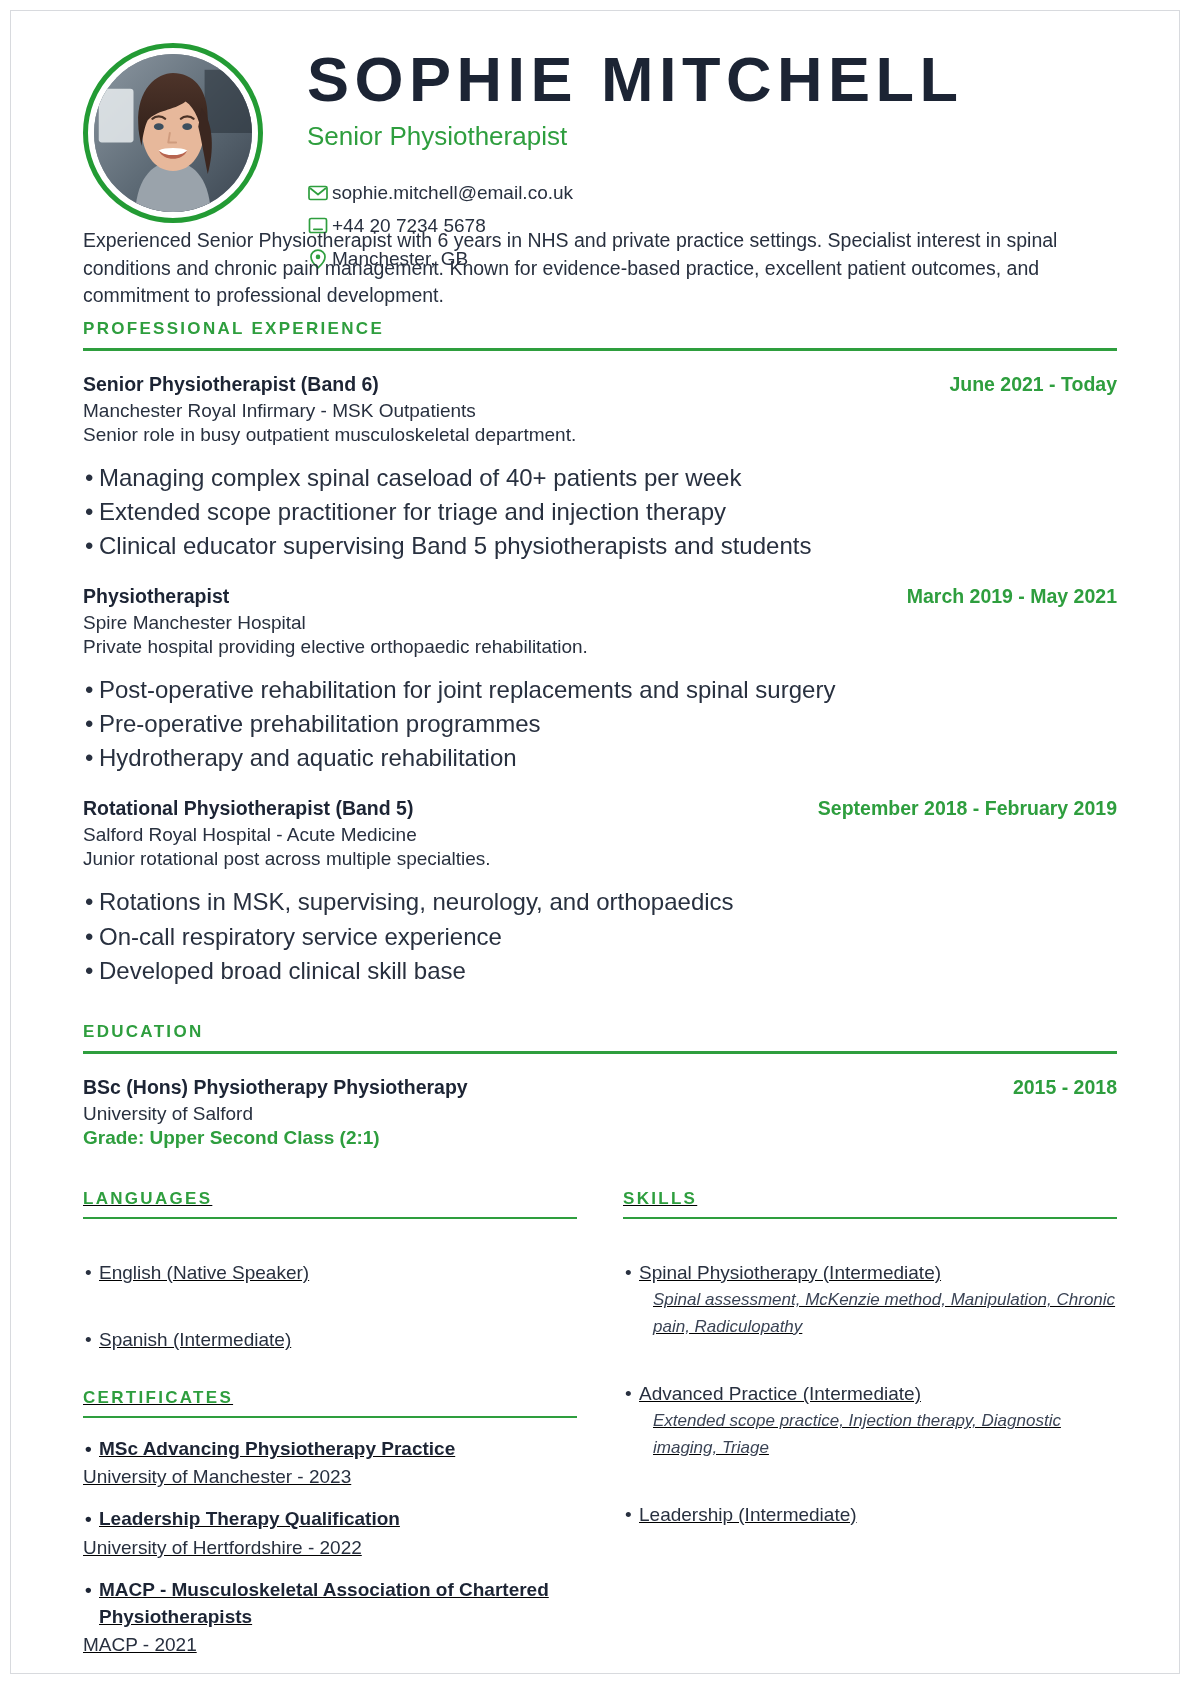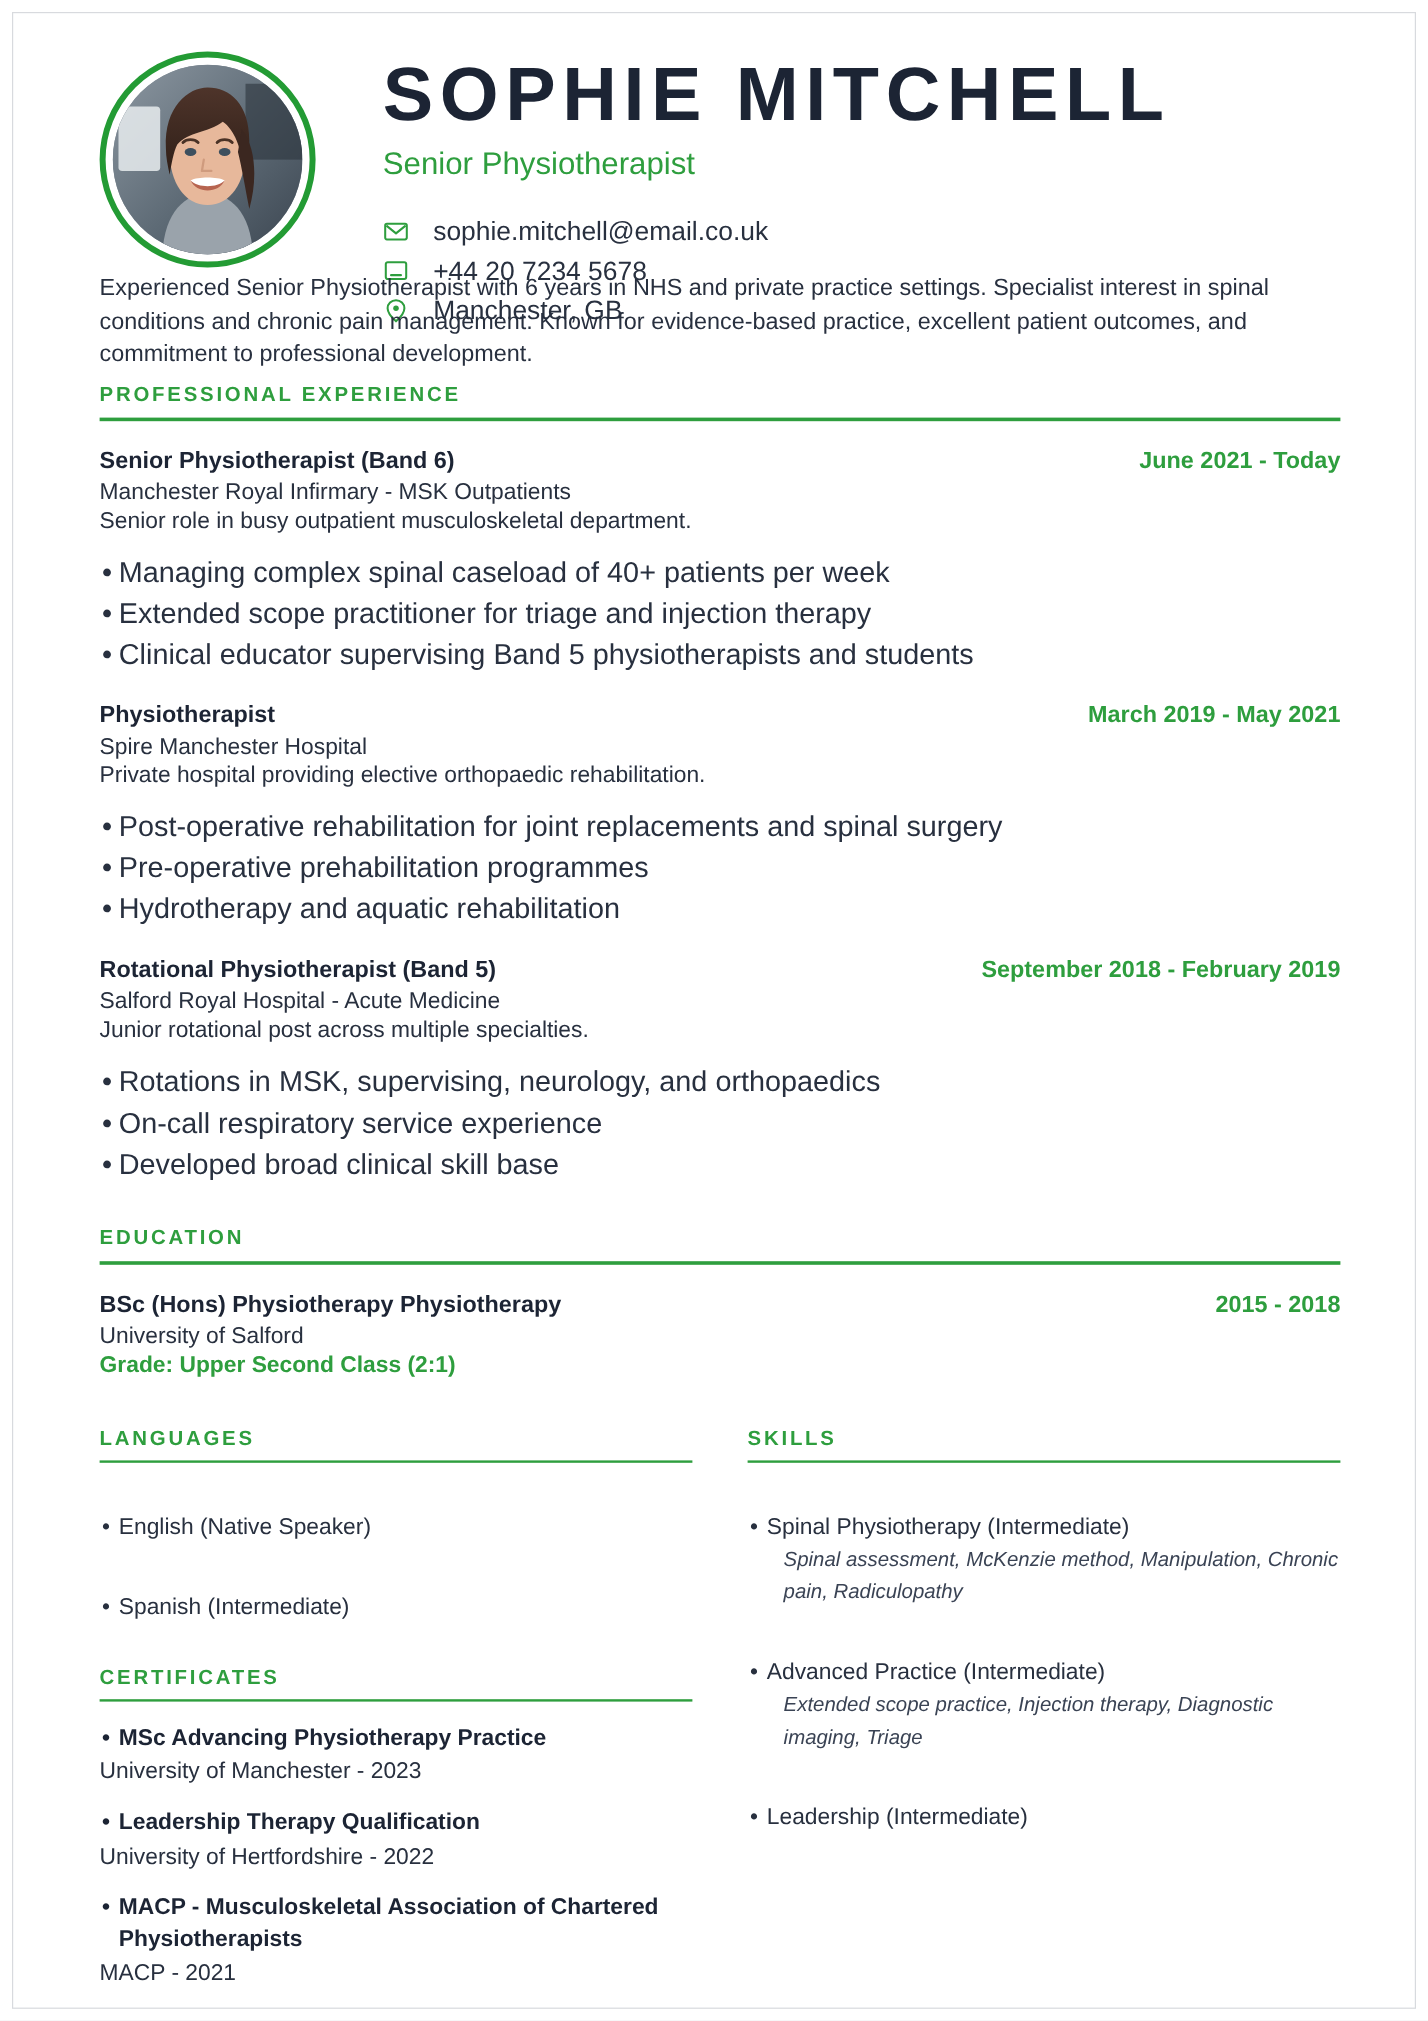"SOPHIE MITCHELL" .header-right { left: 236px -> 224px }
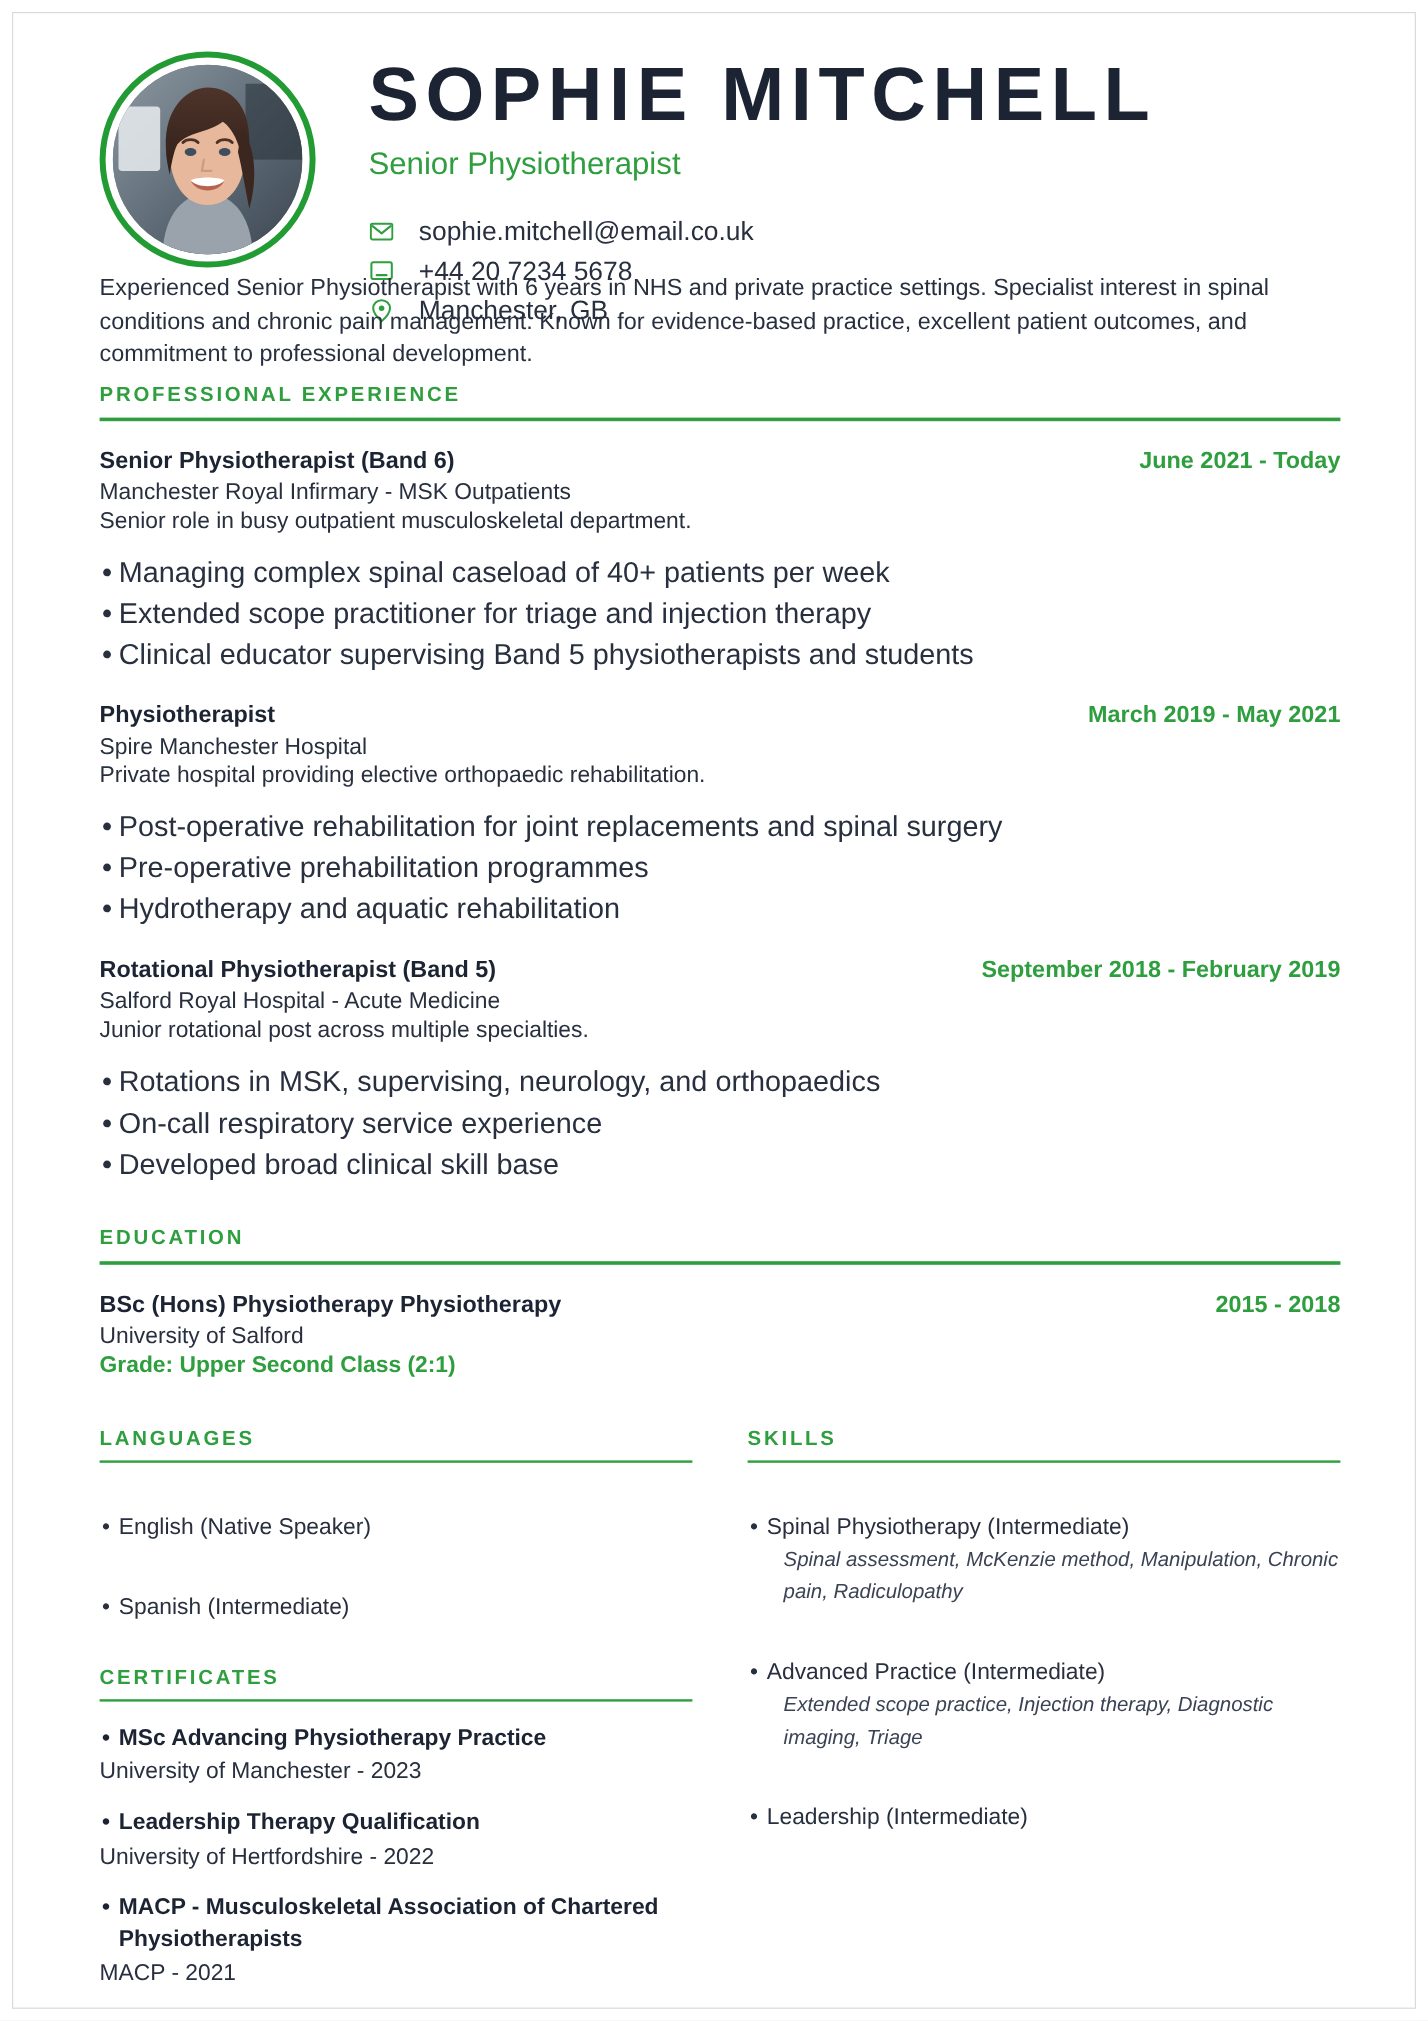"sophie.mitchell@email.co.uk" .contact-row { font-size: 22px -> 19px; gap: 21px -> 4px }
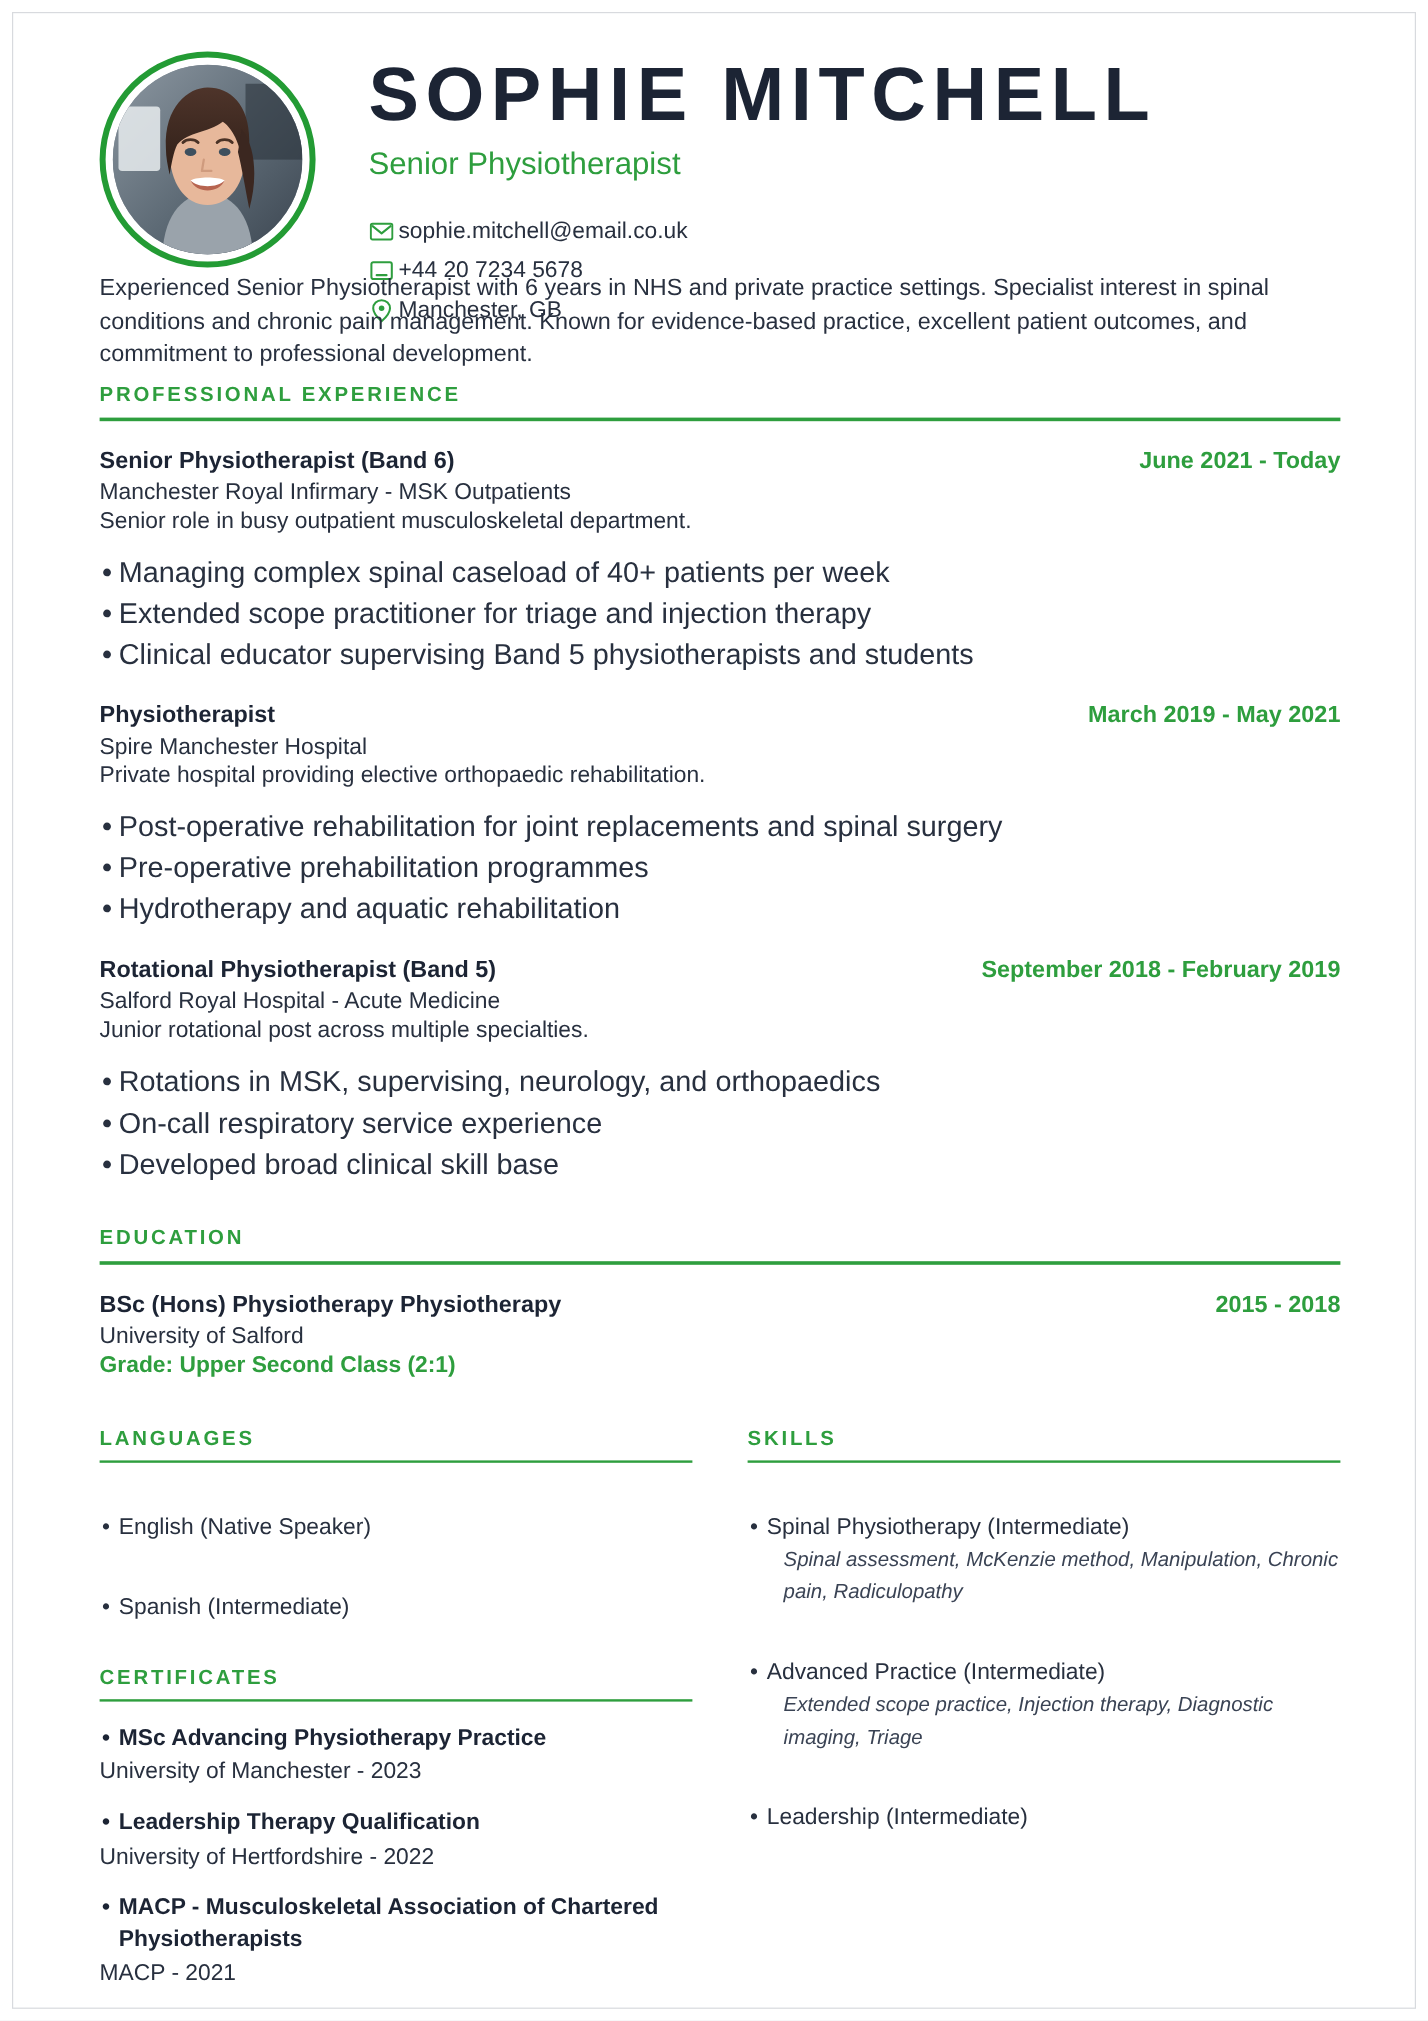"LANGUAGES" .col { text-decoration: none -> underline }
